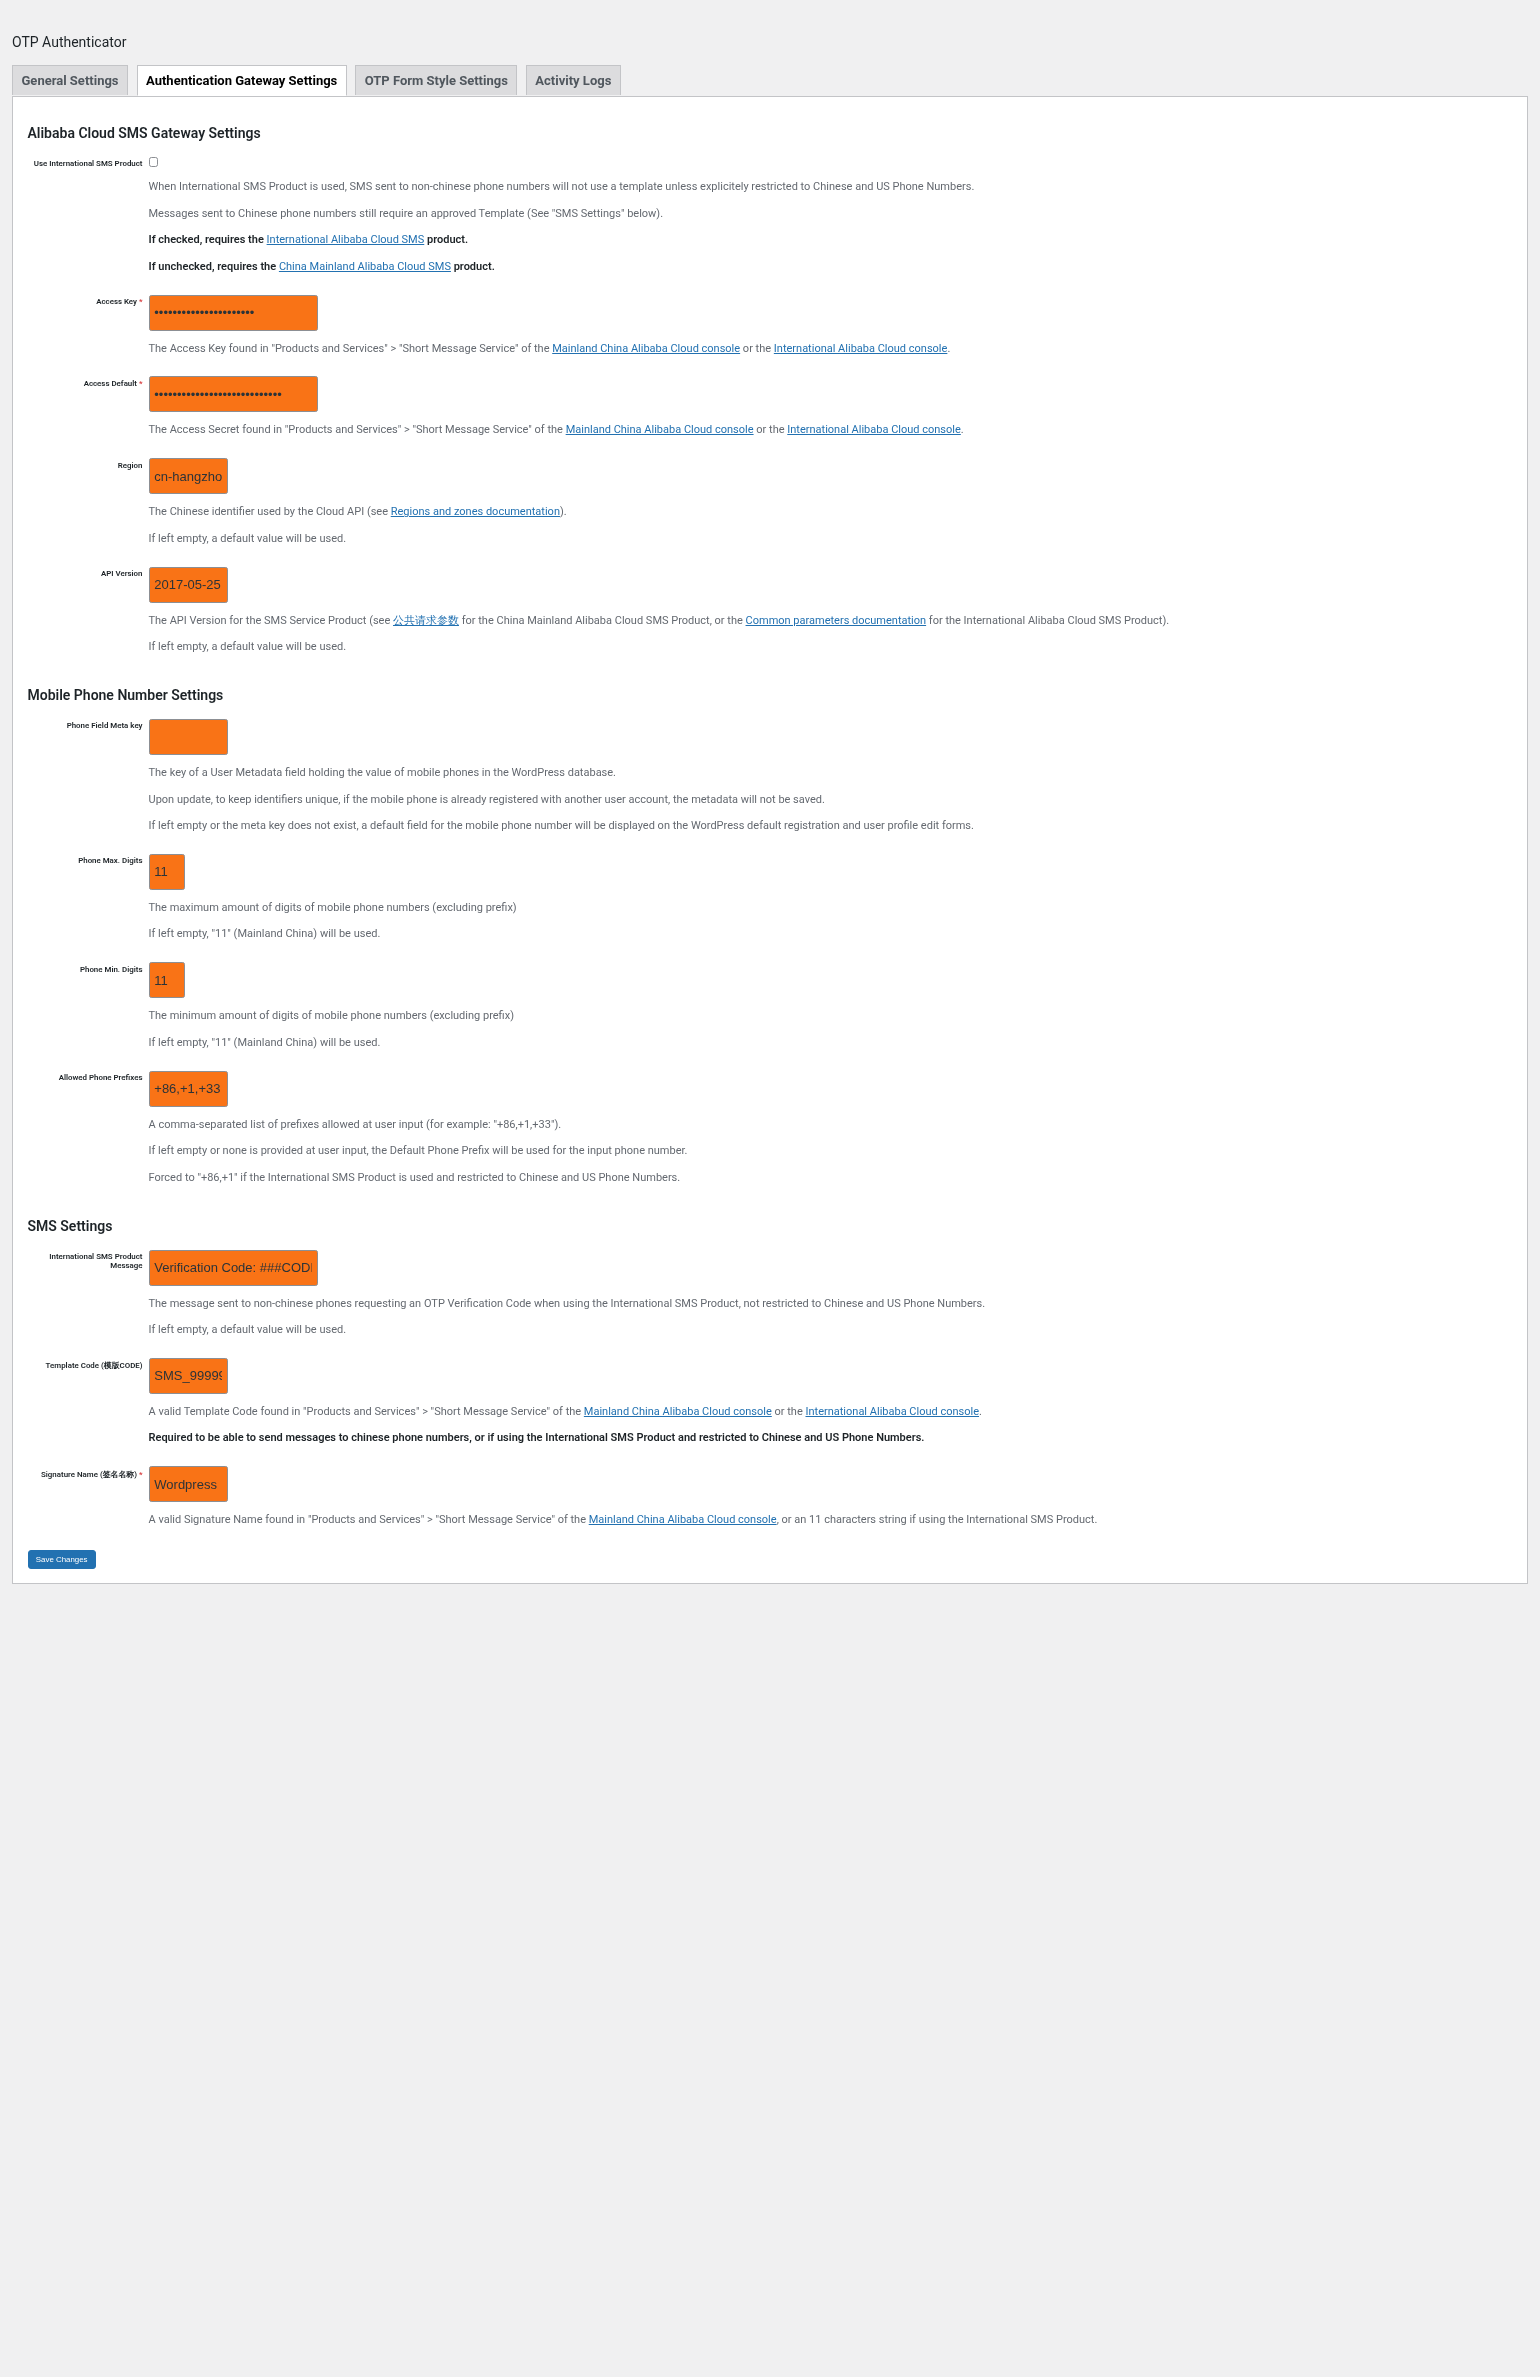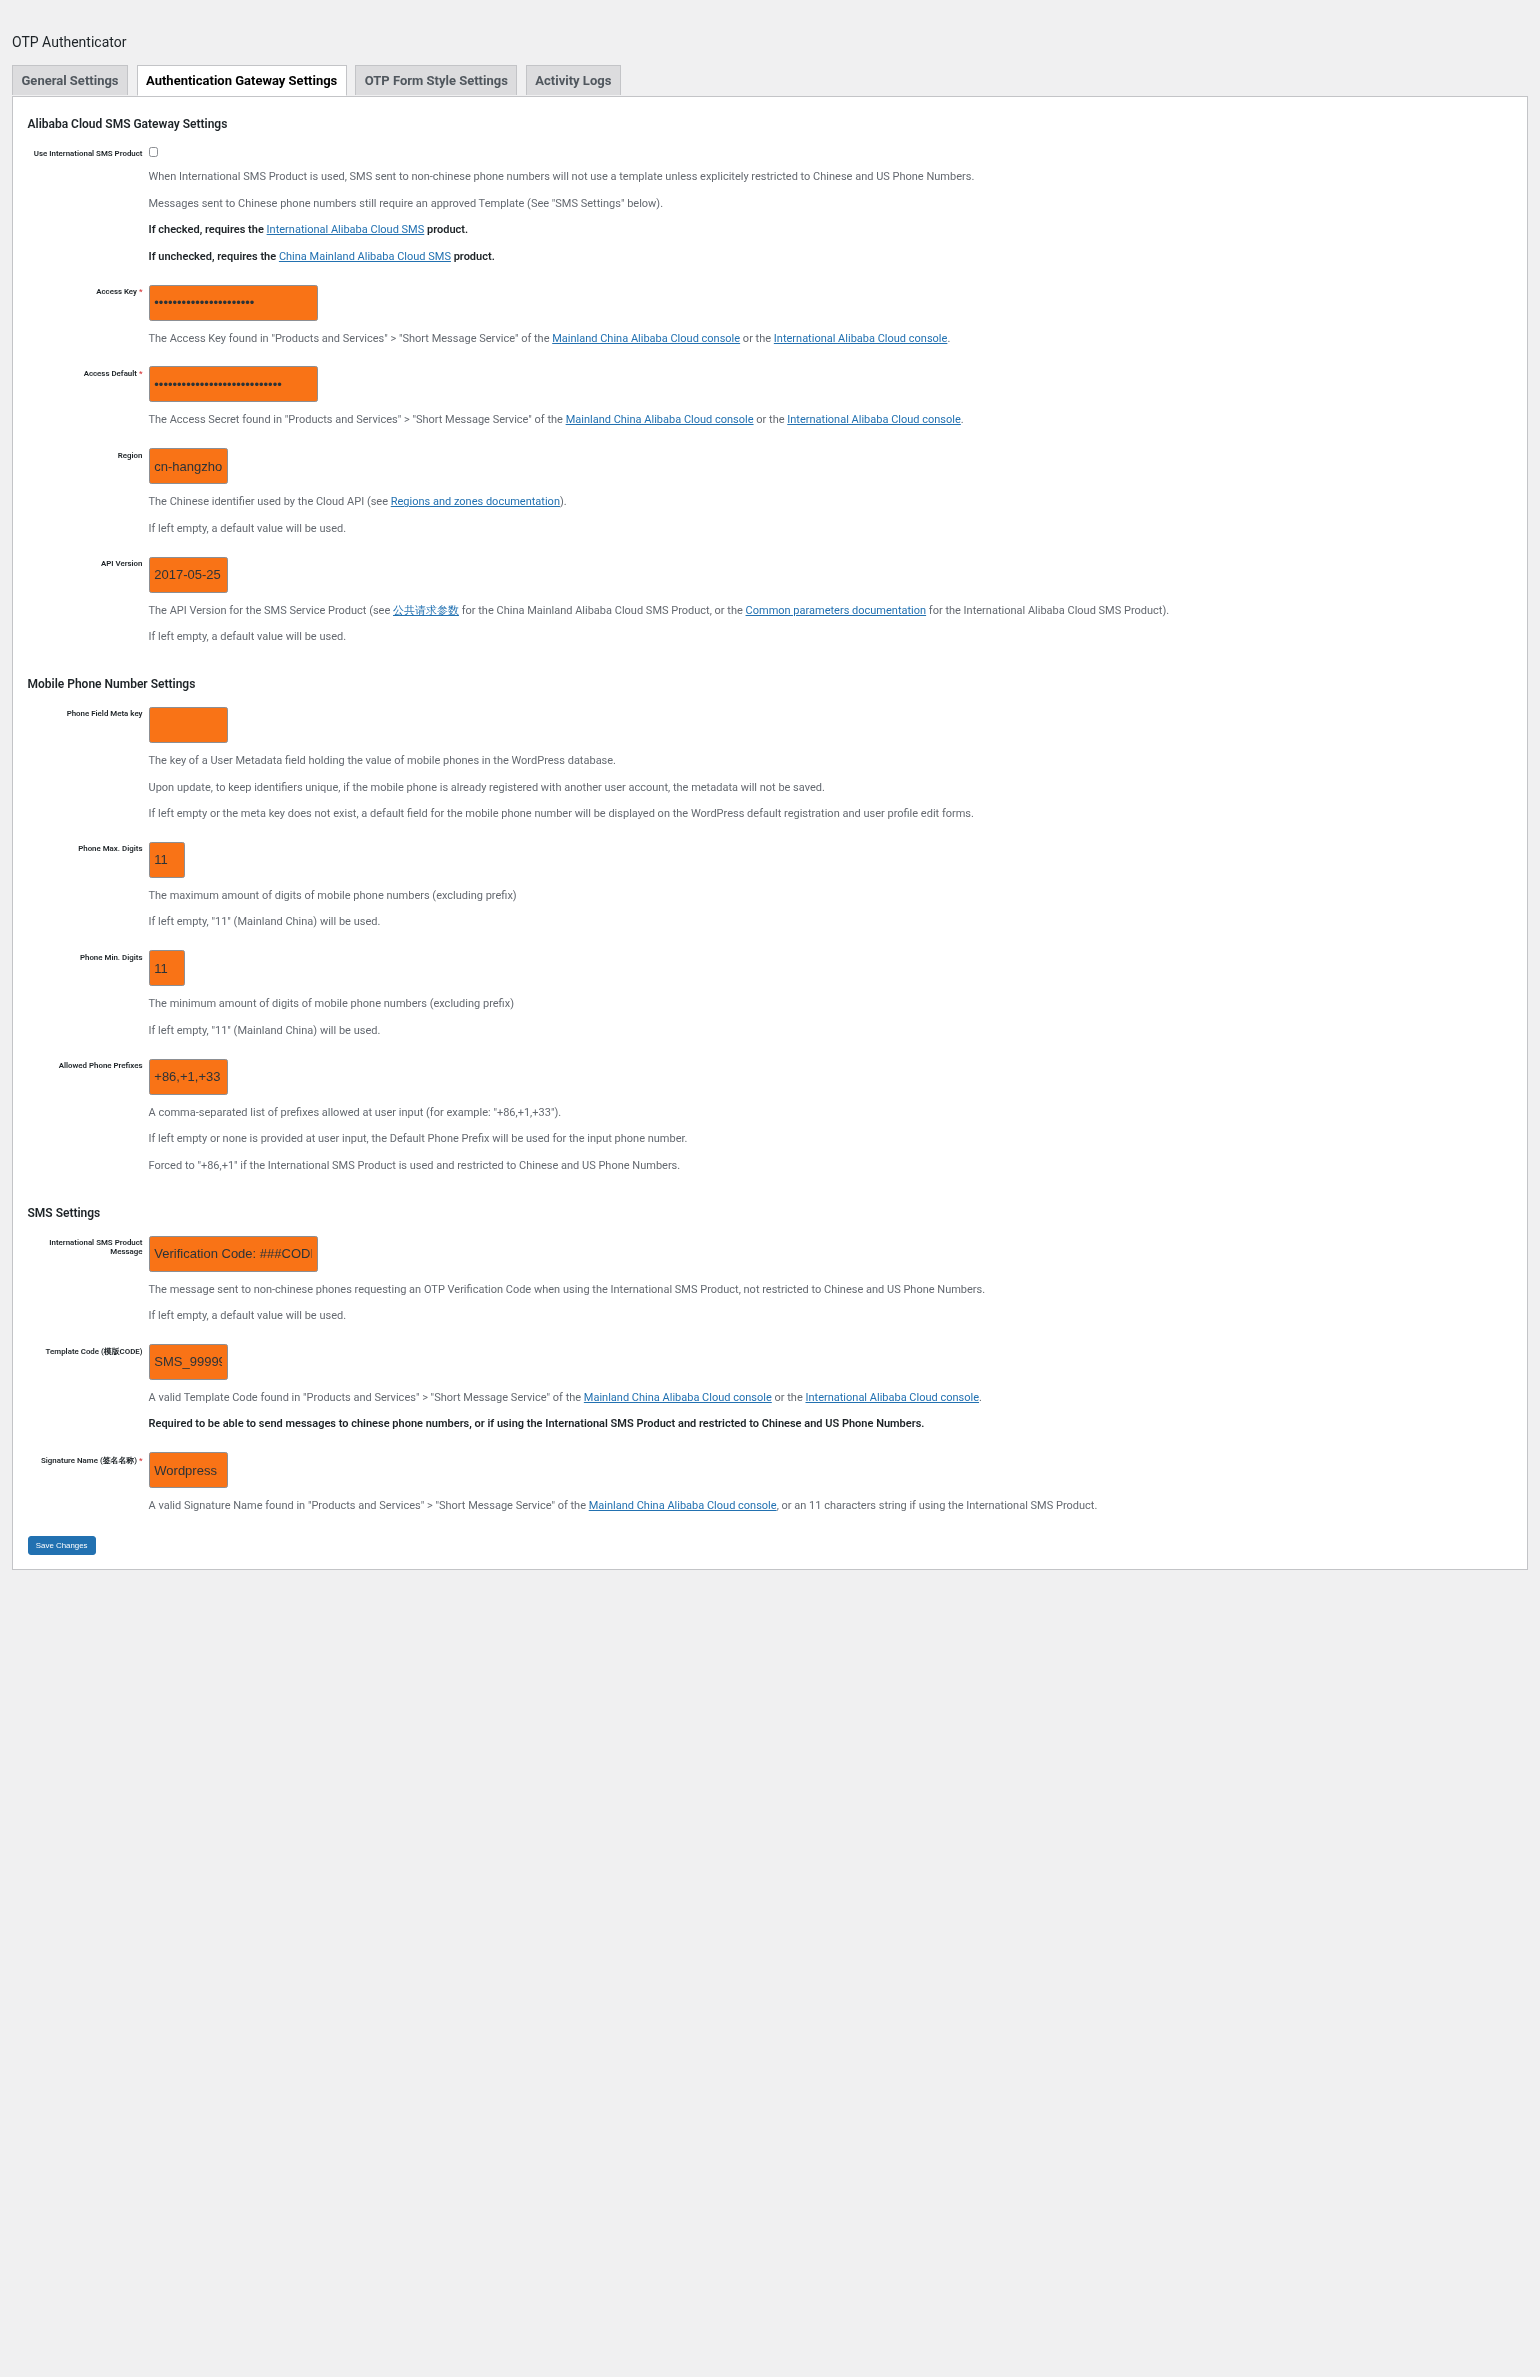"Alibaba Cloud SMS Gateway Settings" h2.section { font-size: 12px -> 14px; margin: 8px 0 6px 0 -> 16px 0 6px 0 }
